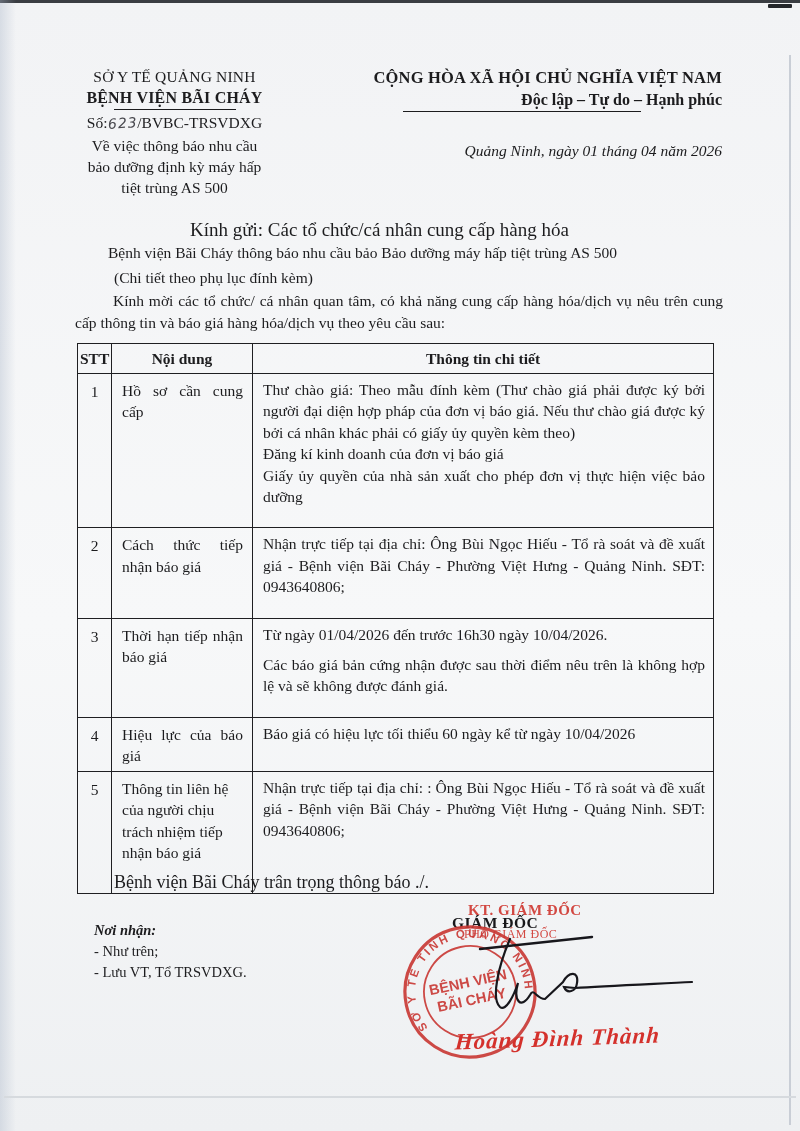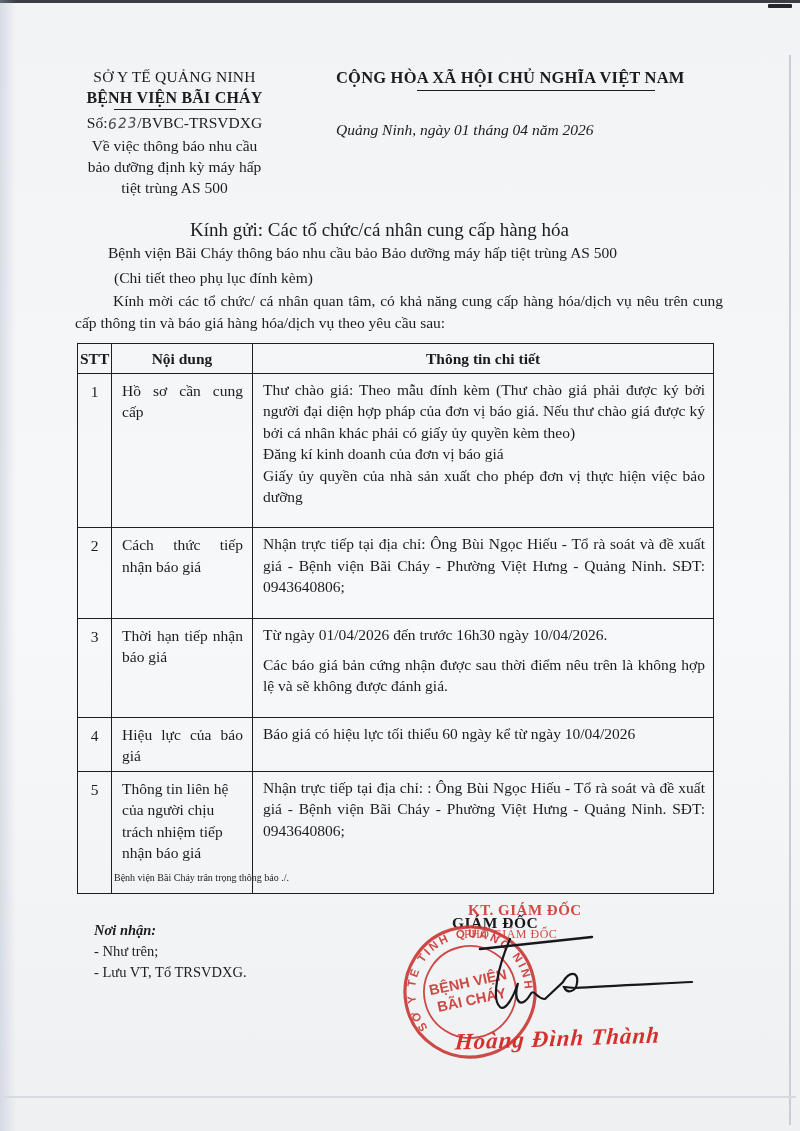"CỘNG HÒA XÃ HỘI CHỦ" .hdr-right { left: 336px -> 322px; text-align: left -> right }
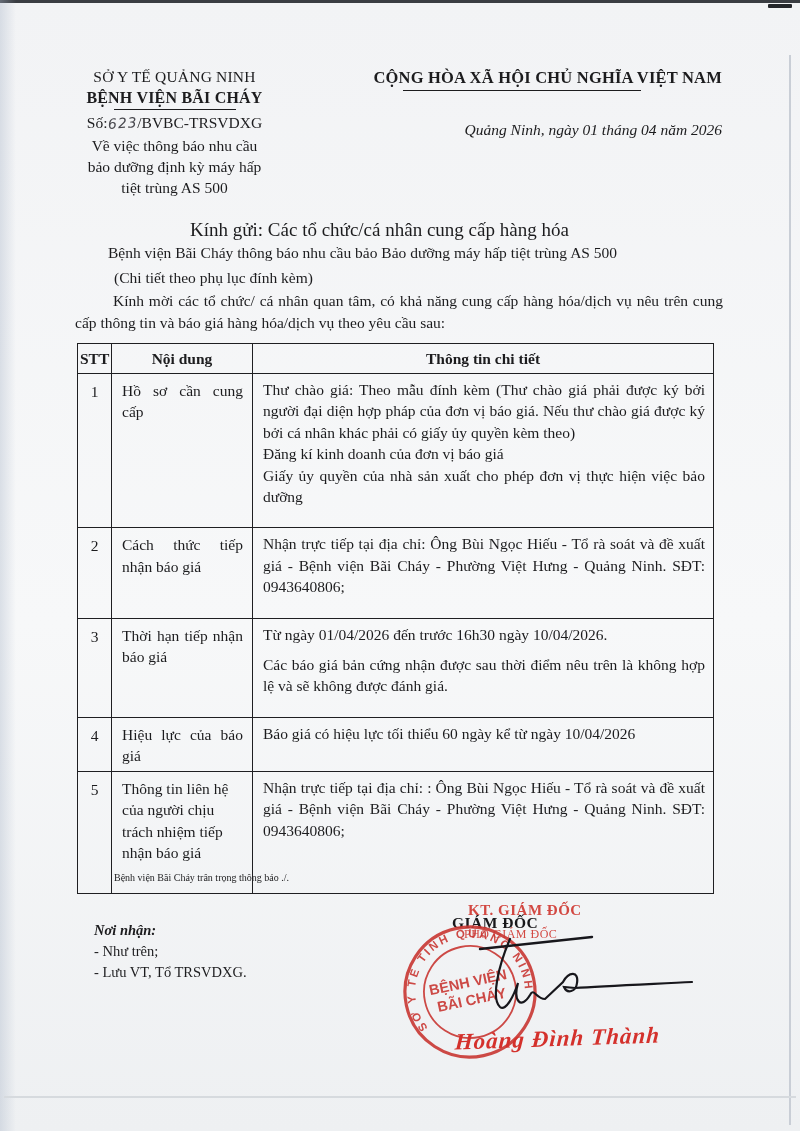"Độc lập – Tự do" div.motto2 { html: none -> <div>Độc lập – Tự do – Hạnh phúc</div> }
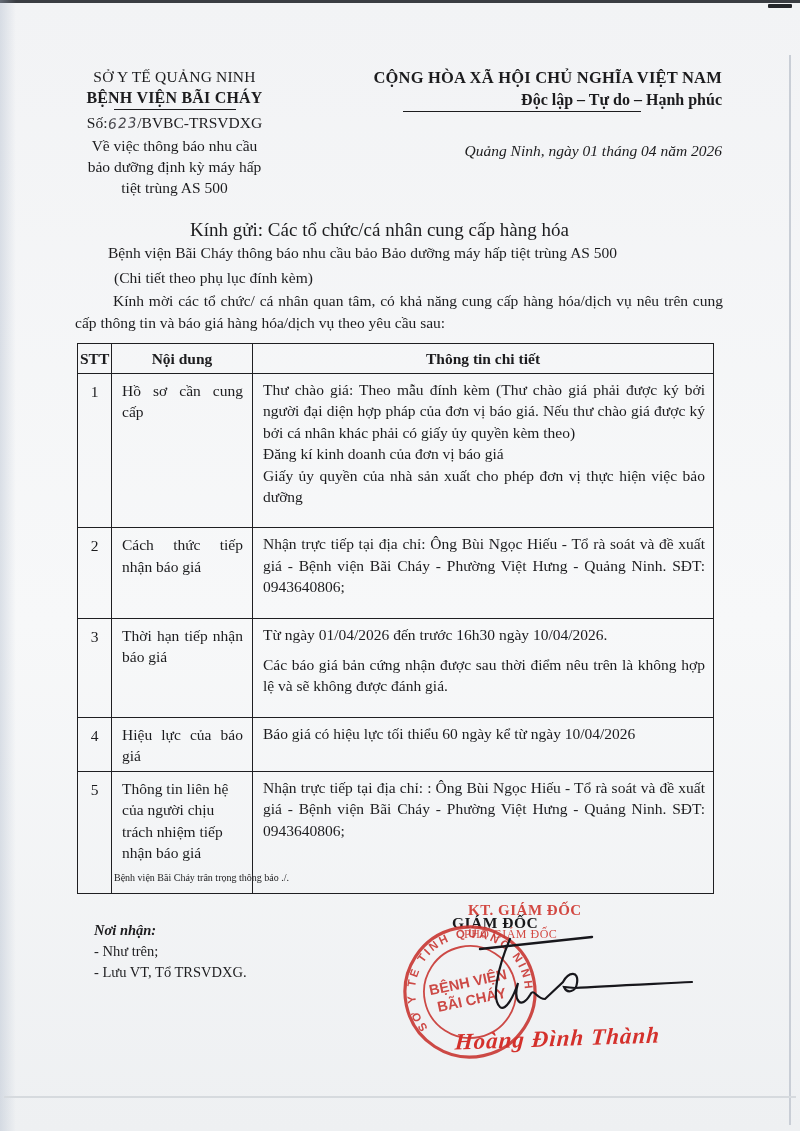"Bệnh viện Bãi Cháy trân" .closing { font-size: 10px -> 18px }
